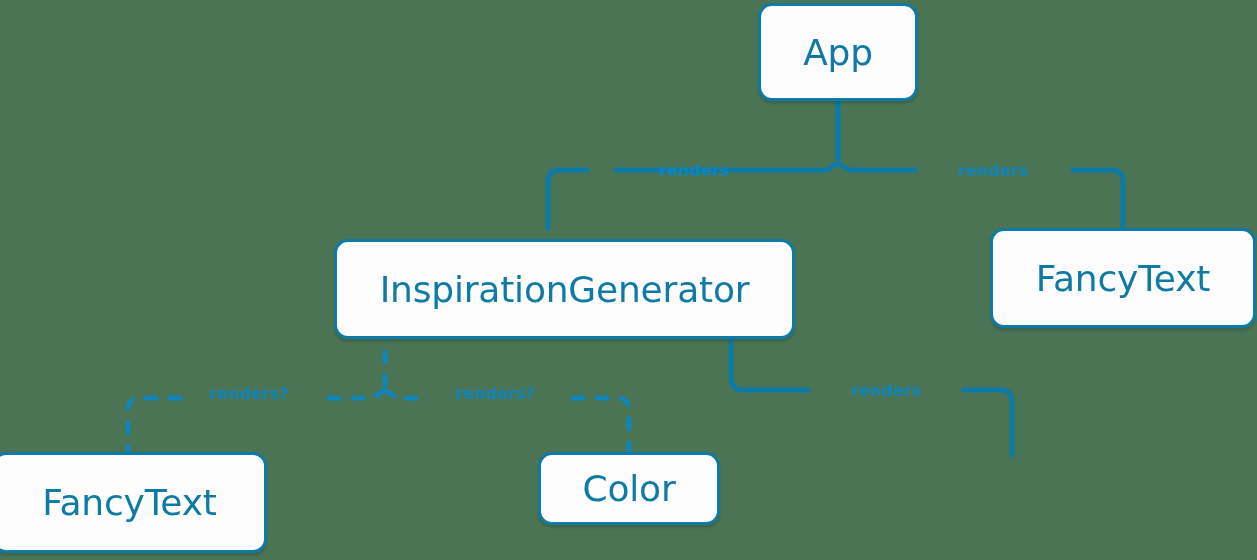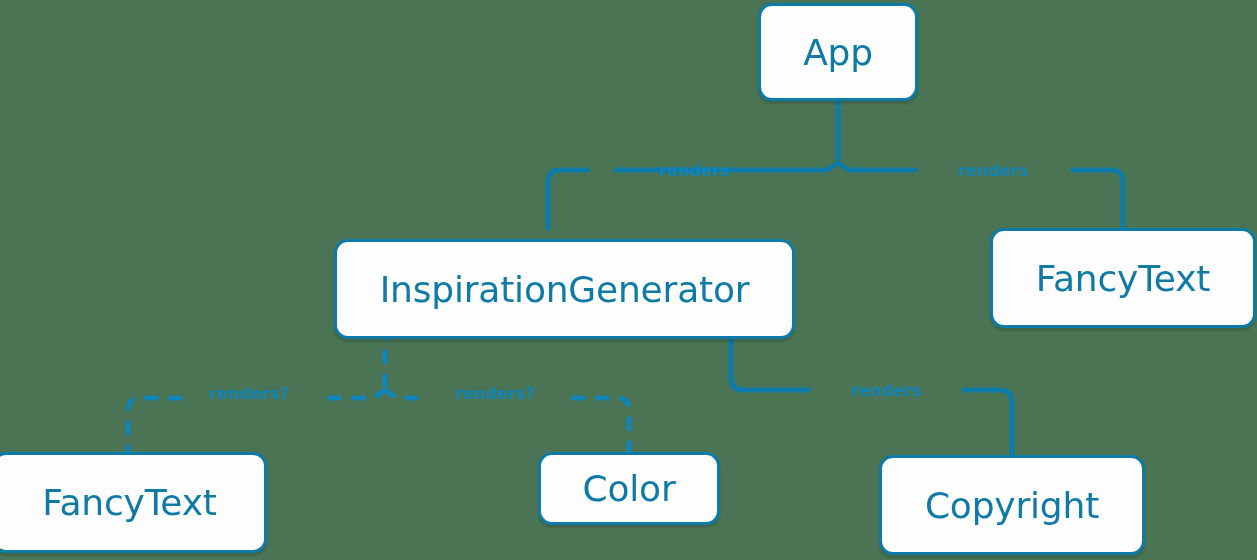"Copyright" div.node-box { html: <div> <span>Copyright</span> </div> -> none }
